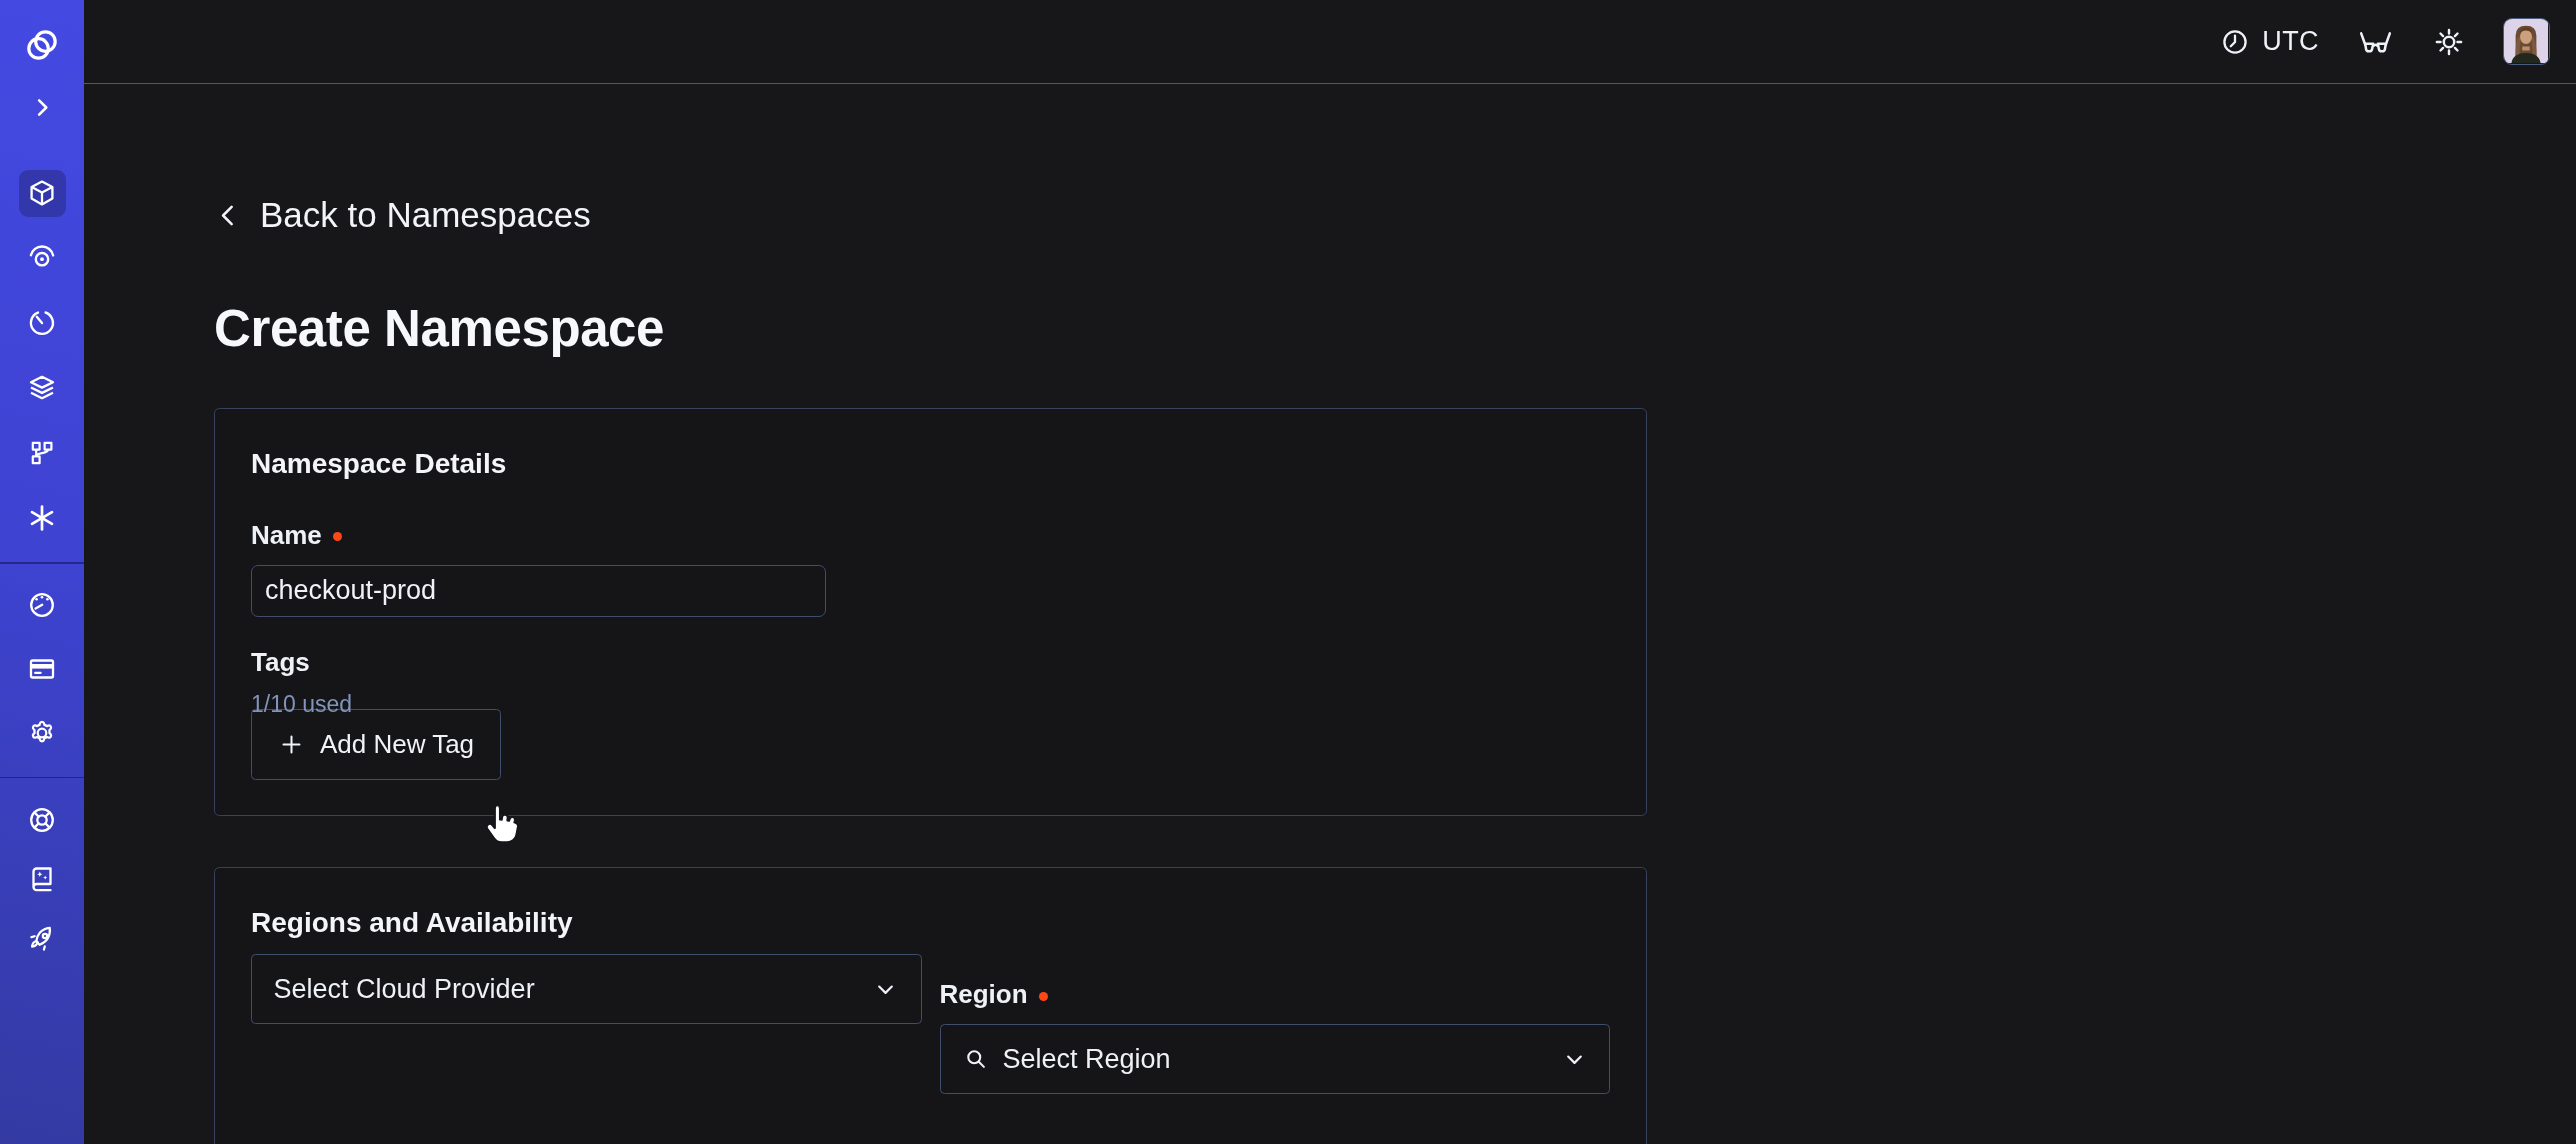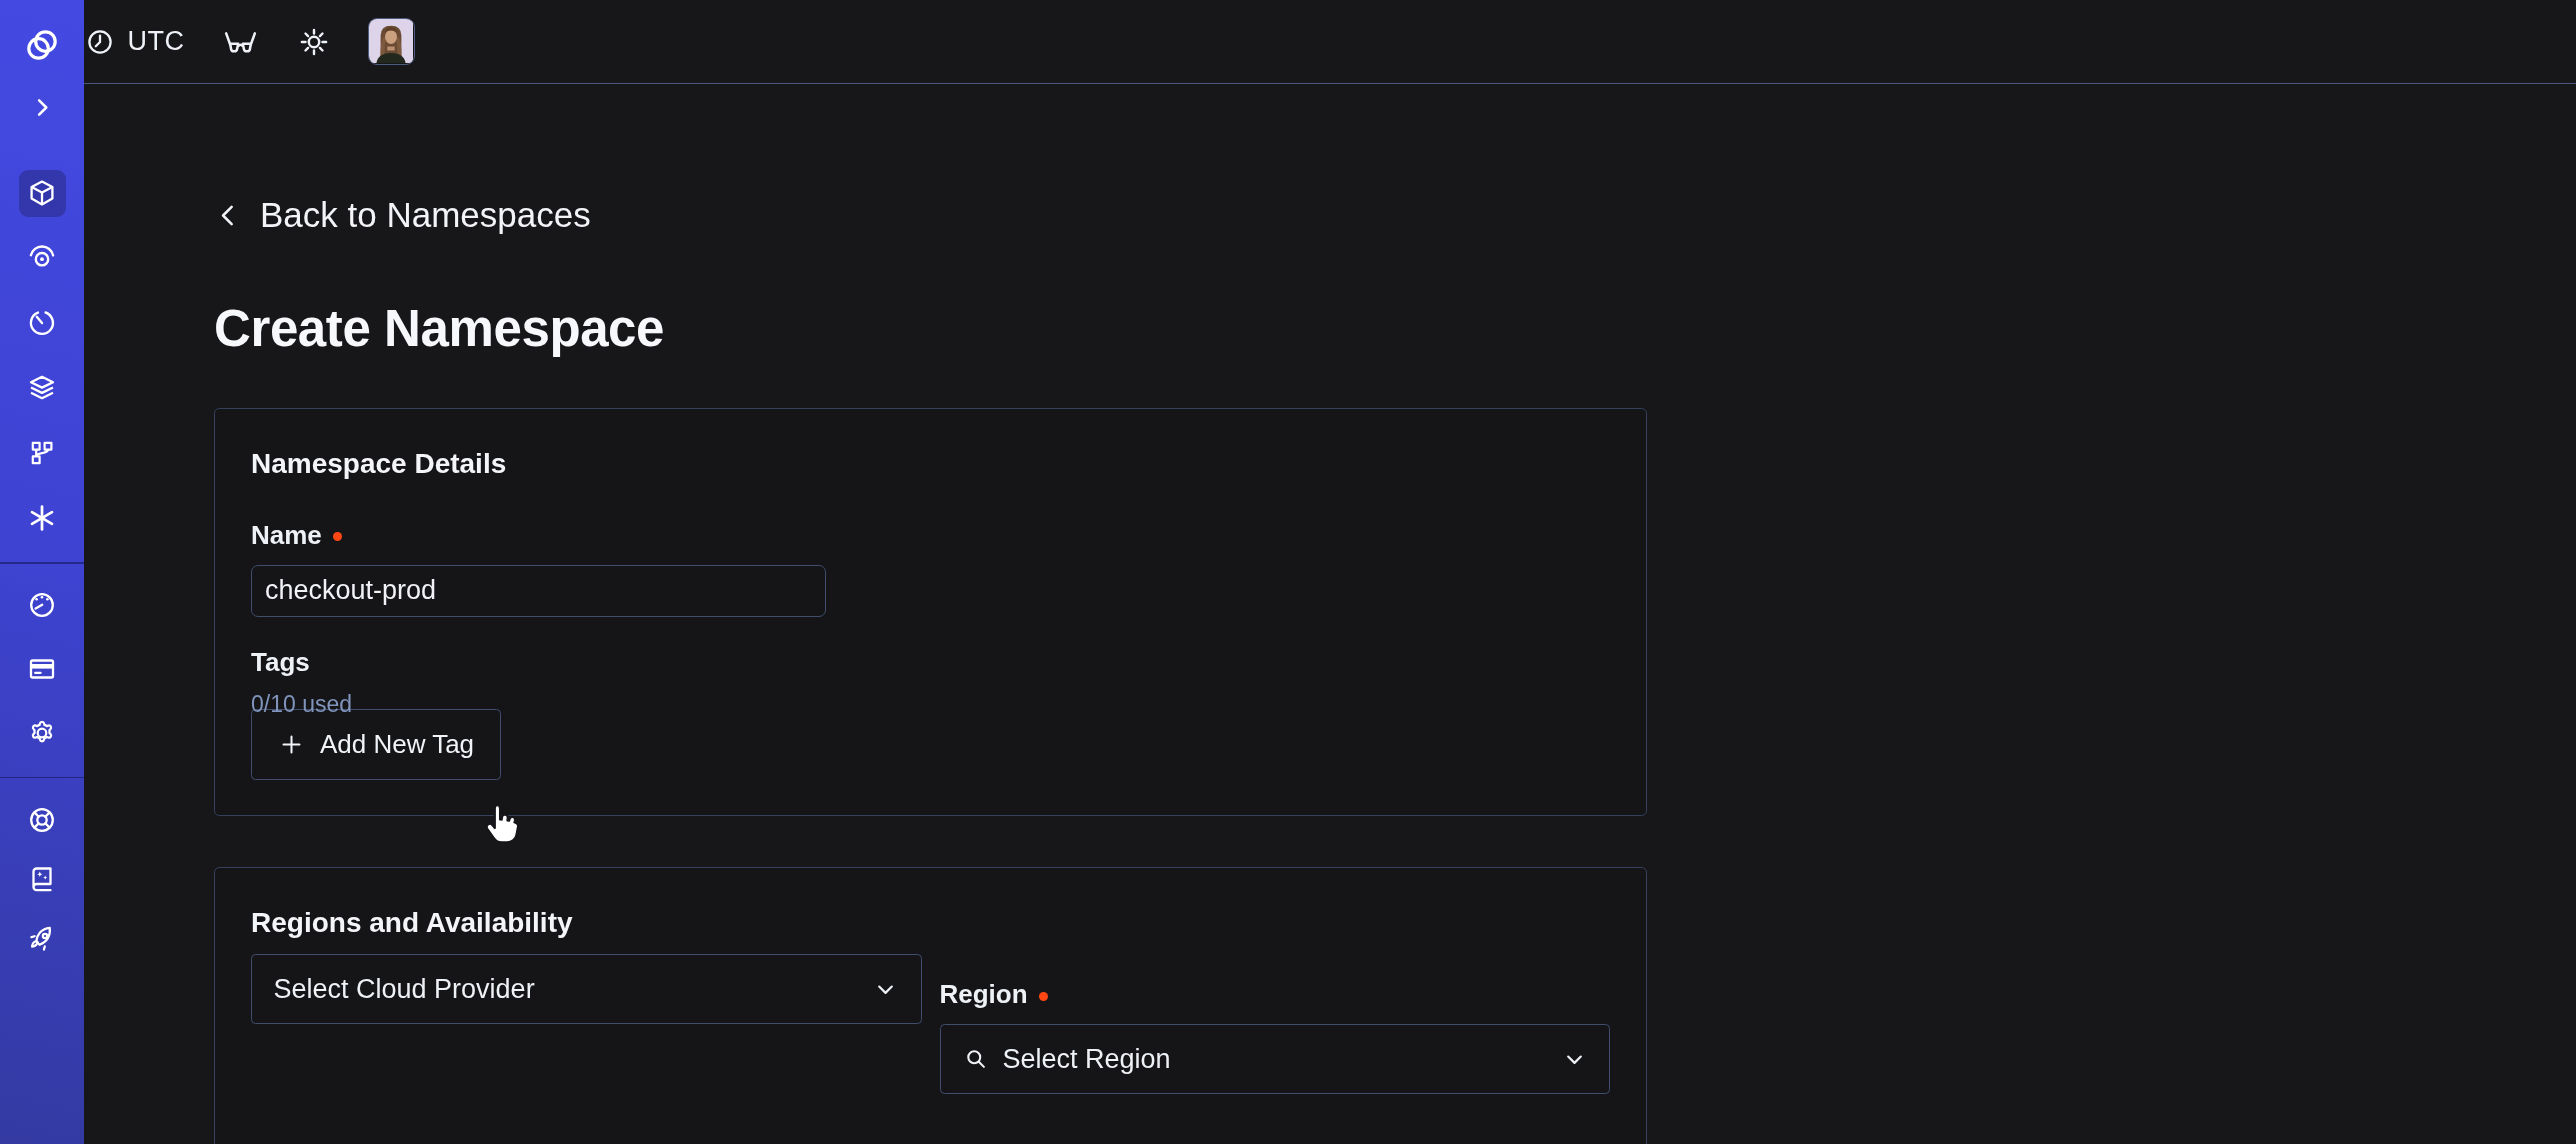"UTC" .topbar { justify-content: flex-start -> flex-end }
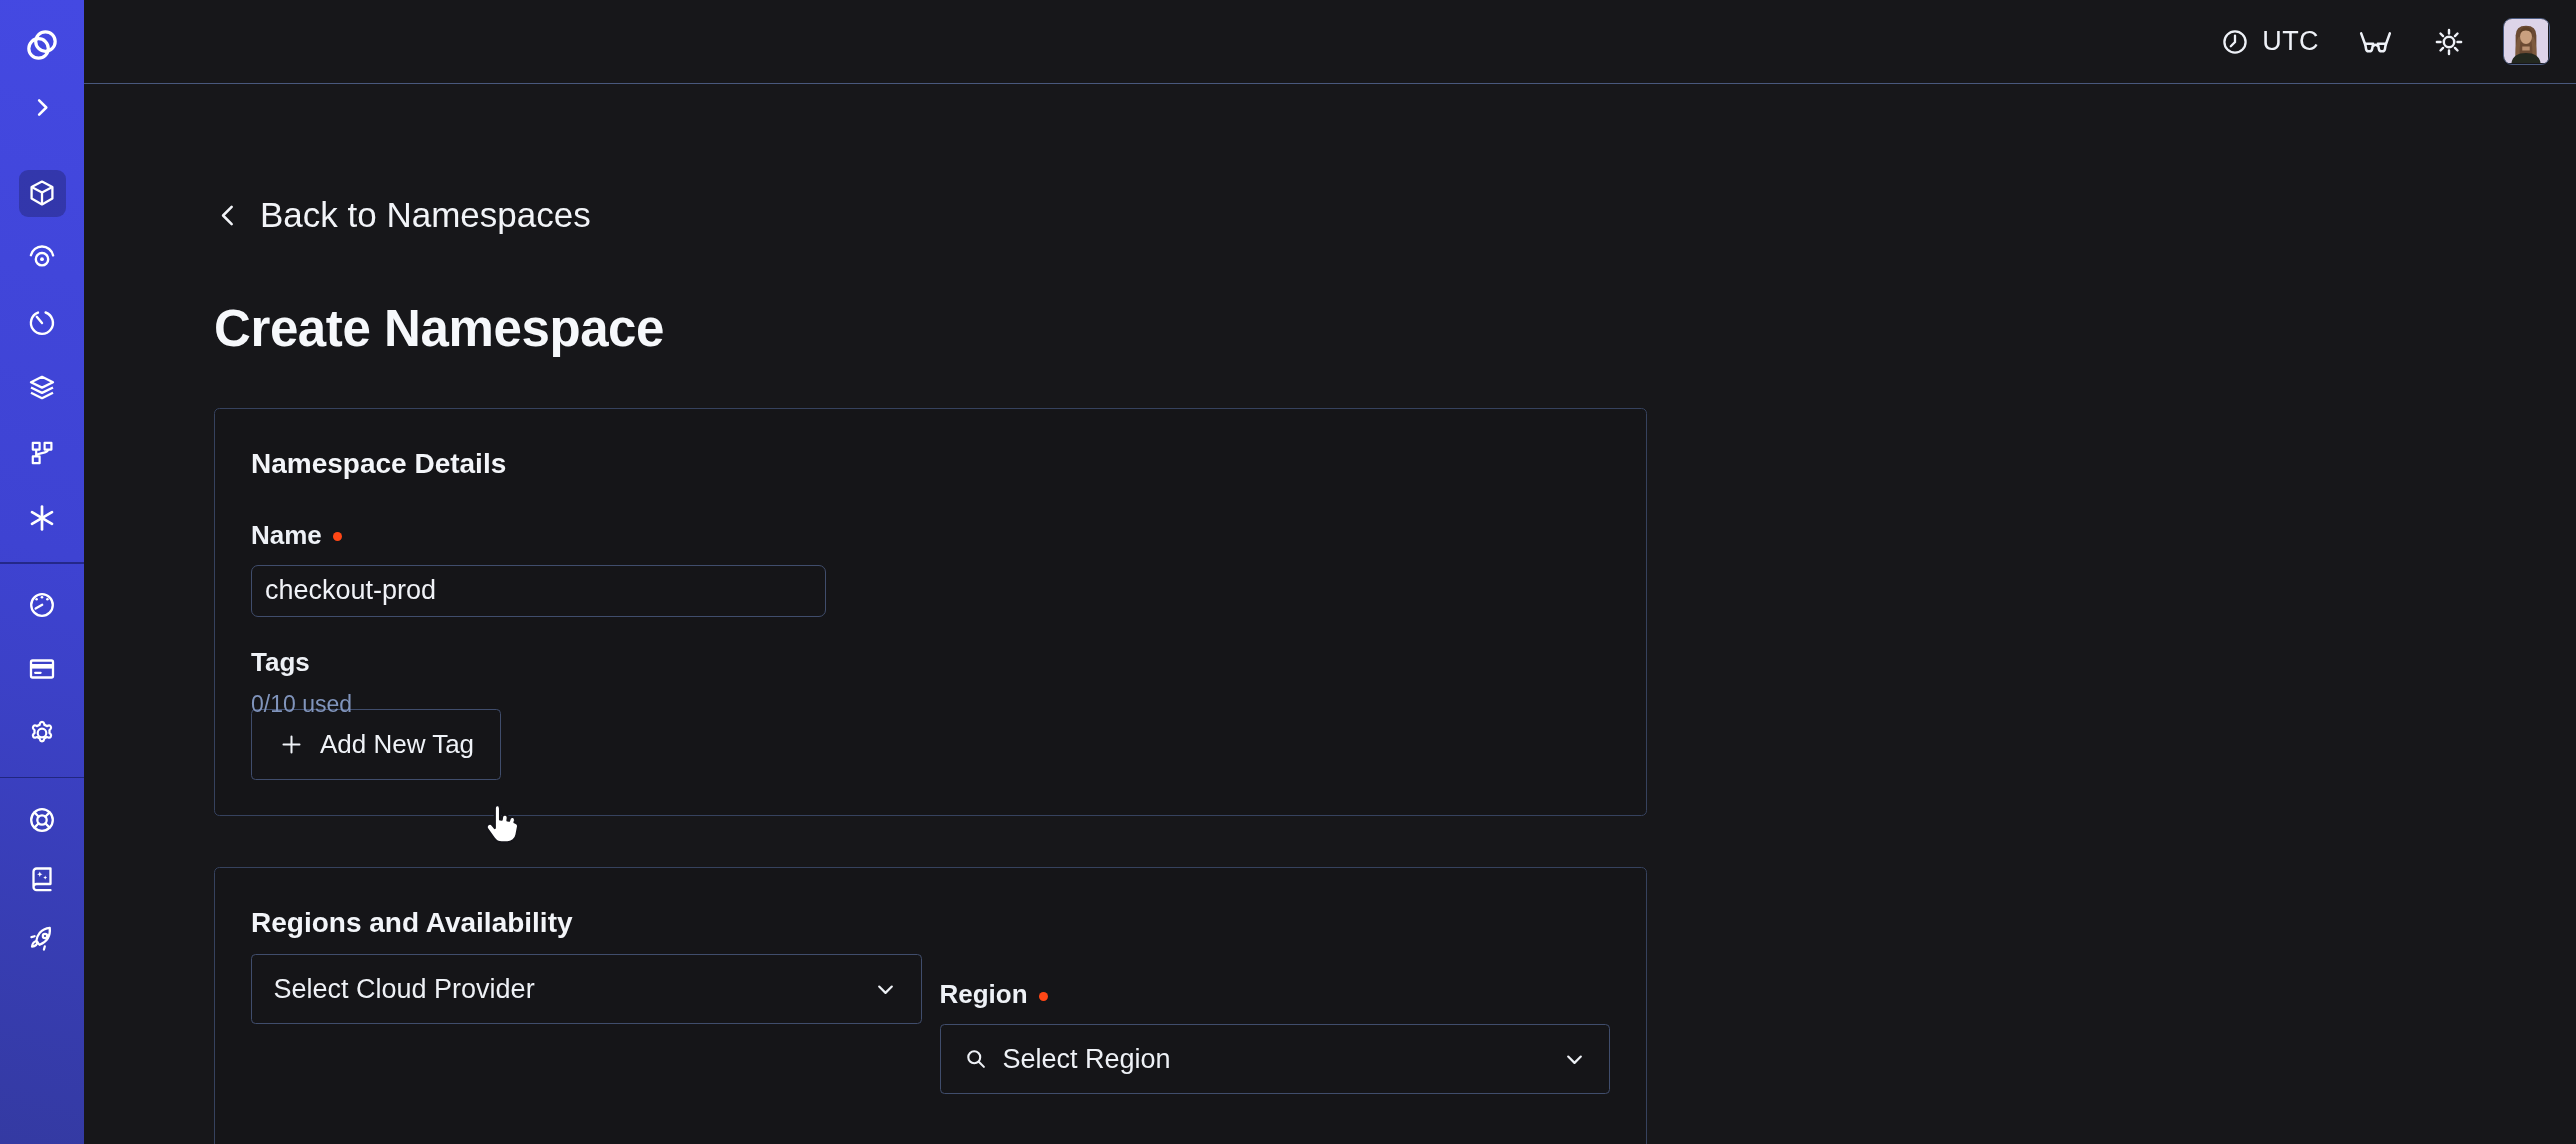"0/10 used" span.tags-usage { text: 0/10 -> 1/10 }
